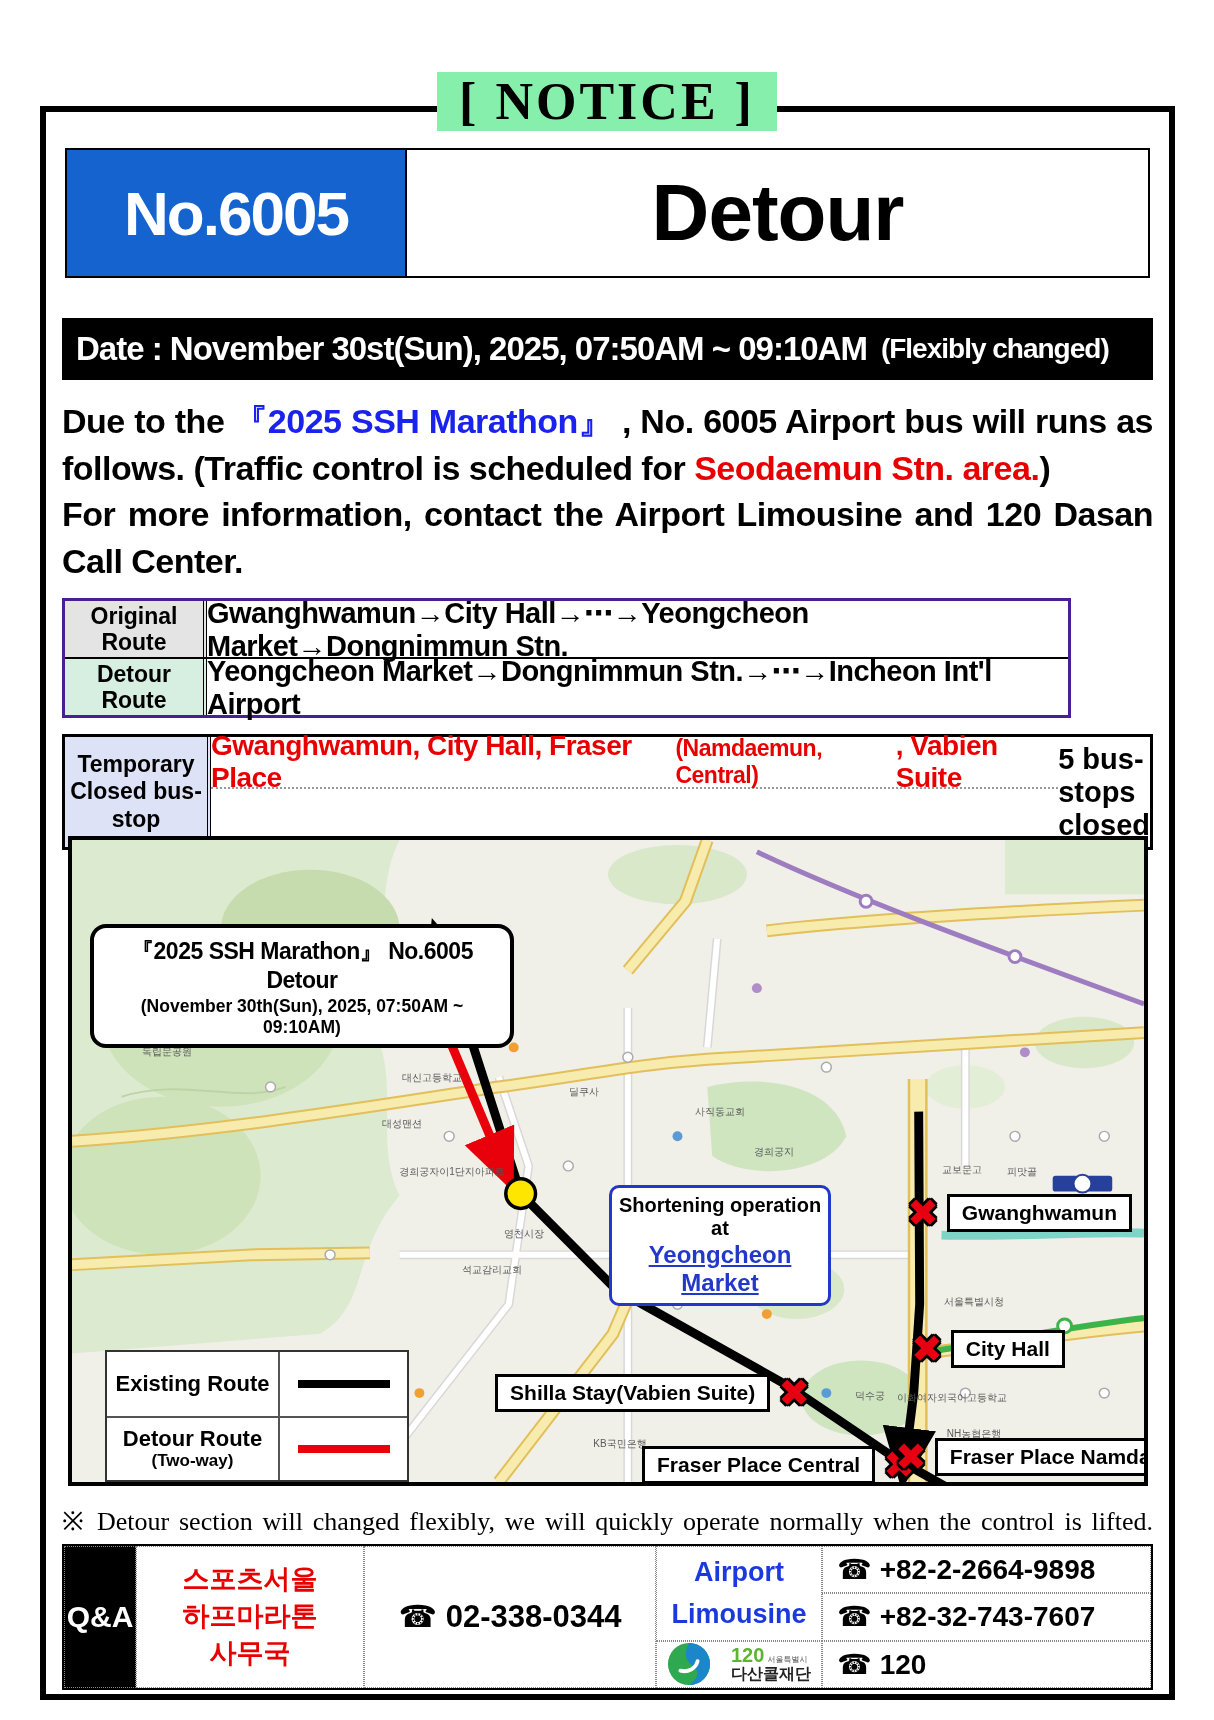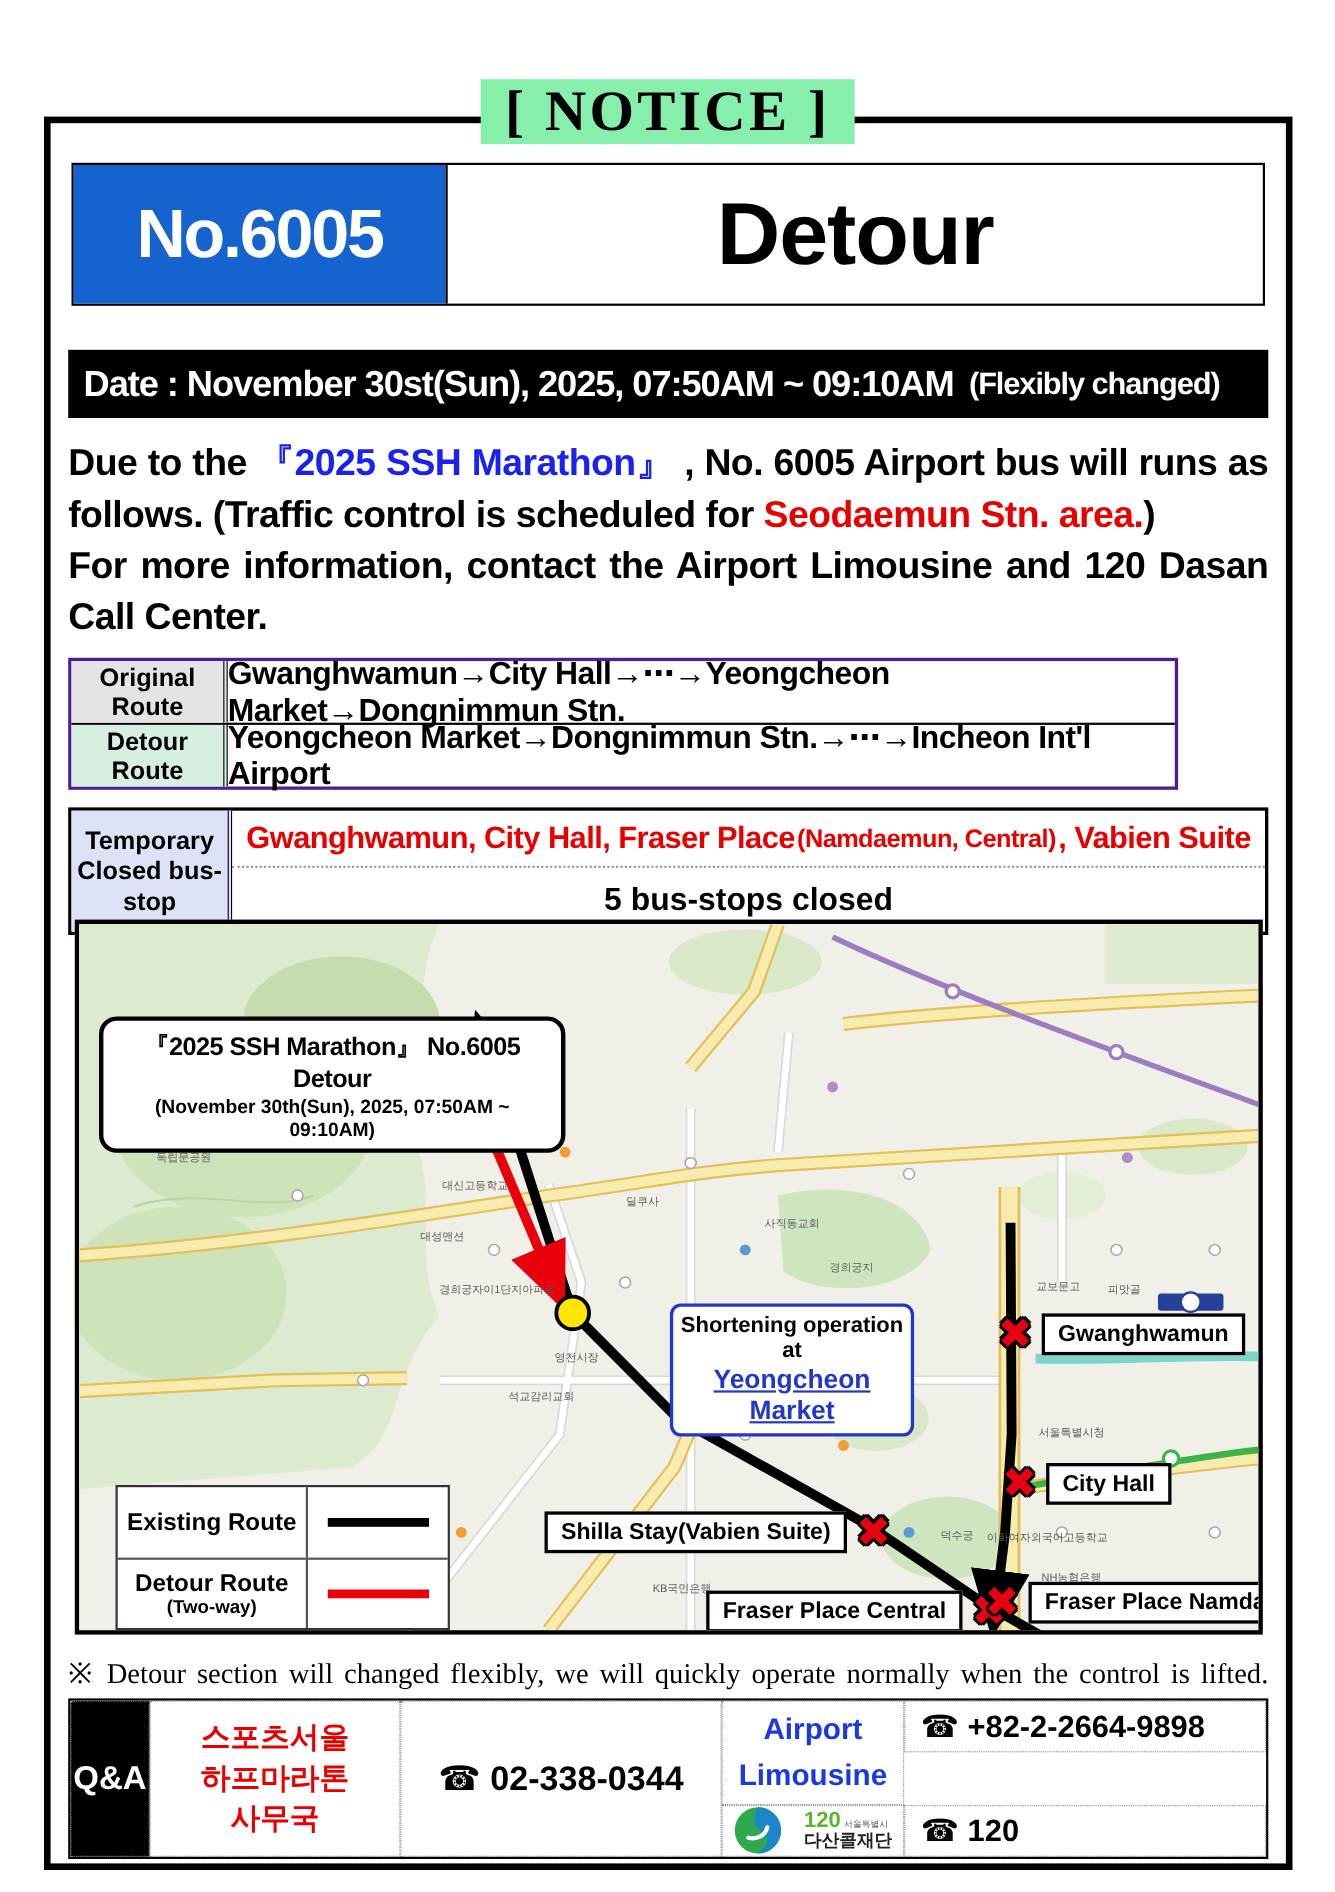"Gwanghwamun, City Hall, Fraser Place" .ct-body { flex-direction: column -> none }
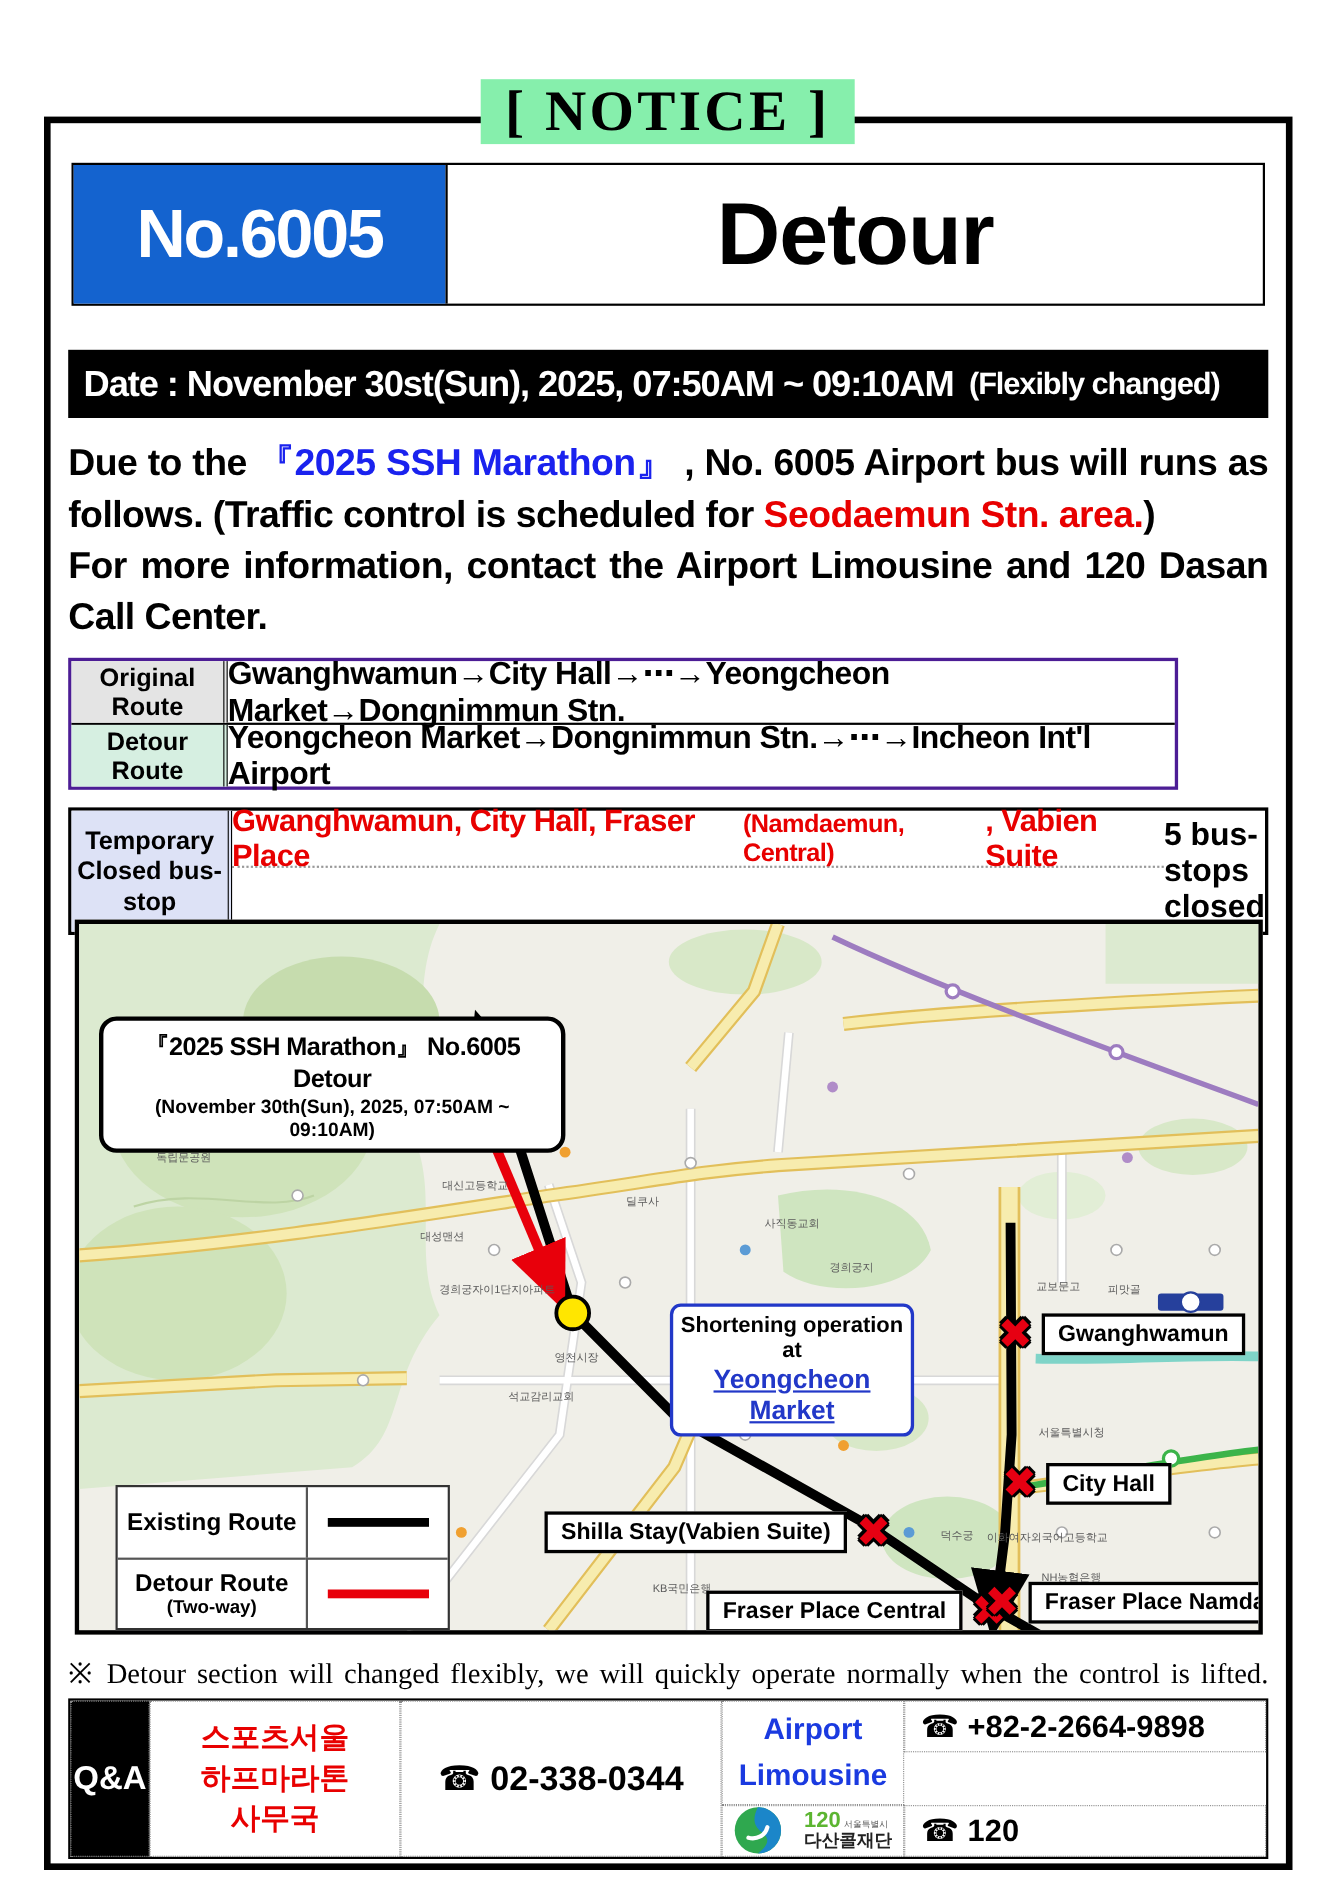"☎ +82-32-743-7607" div.qa-air-p2 { html: none -> <div>☎ +82-32-743-7607</div> }
